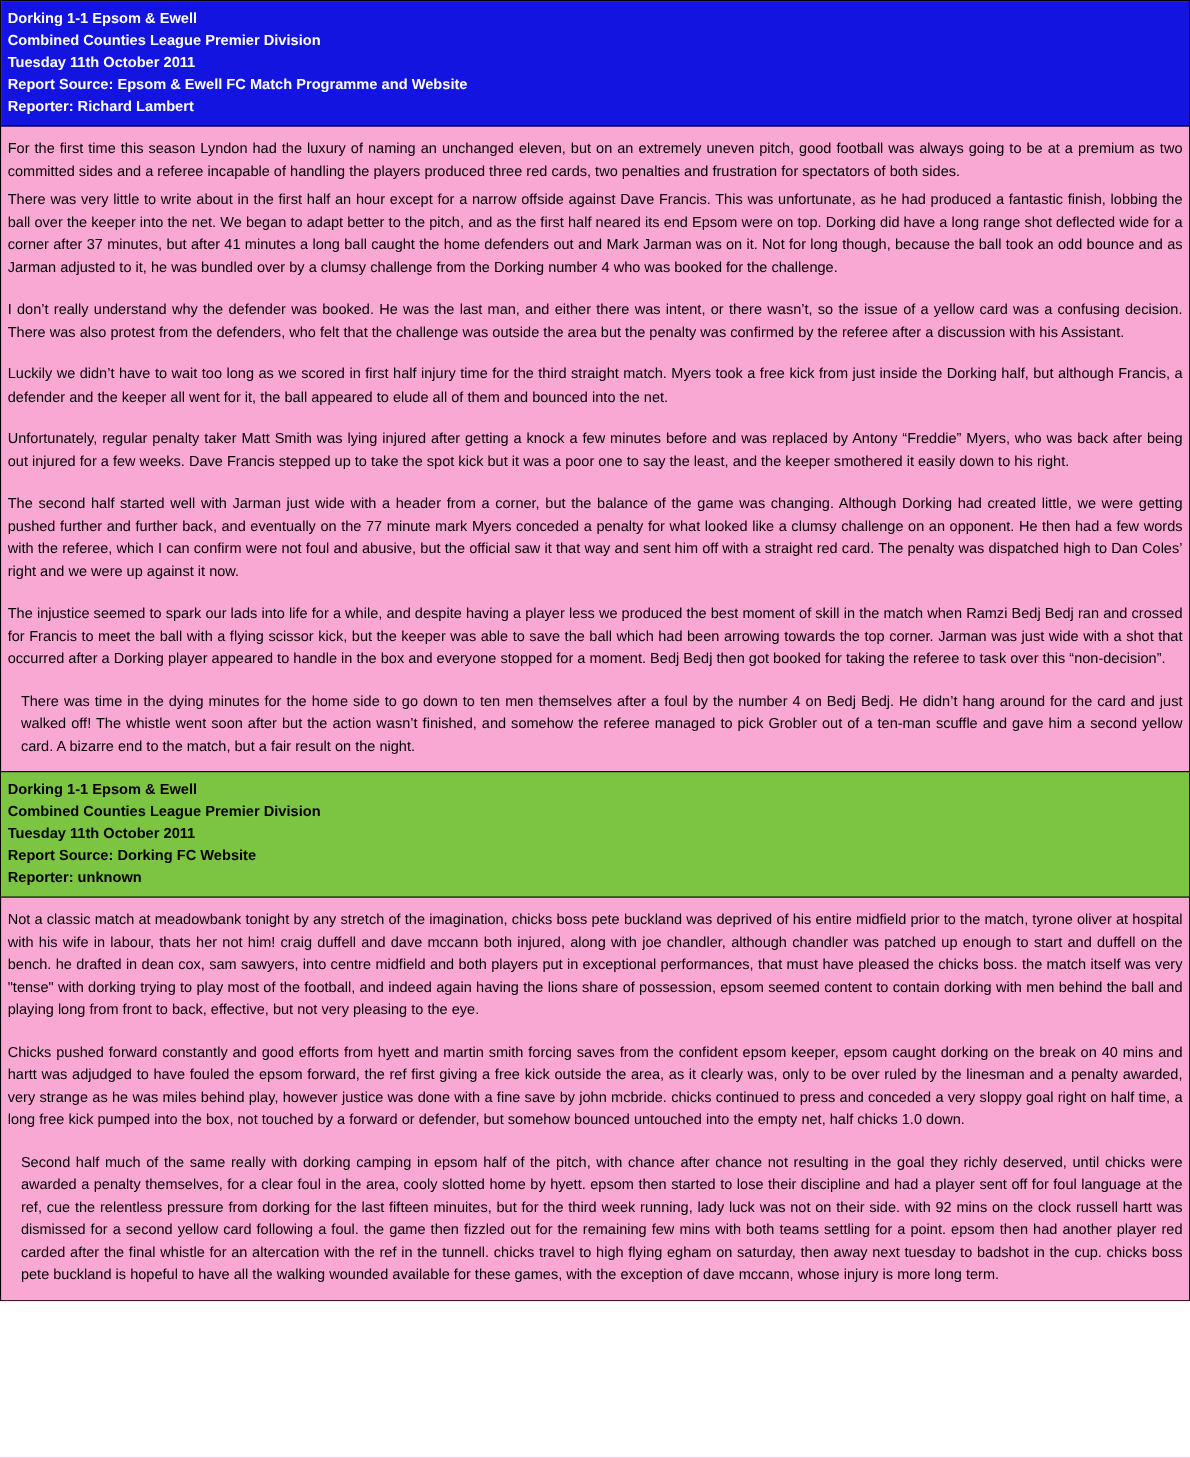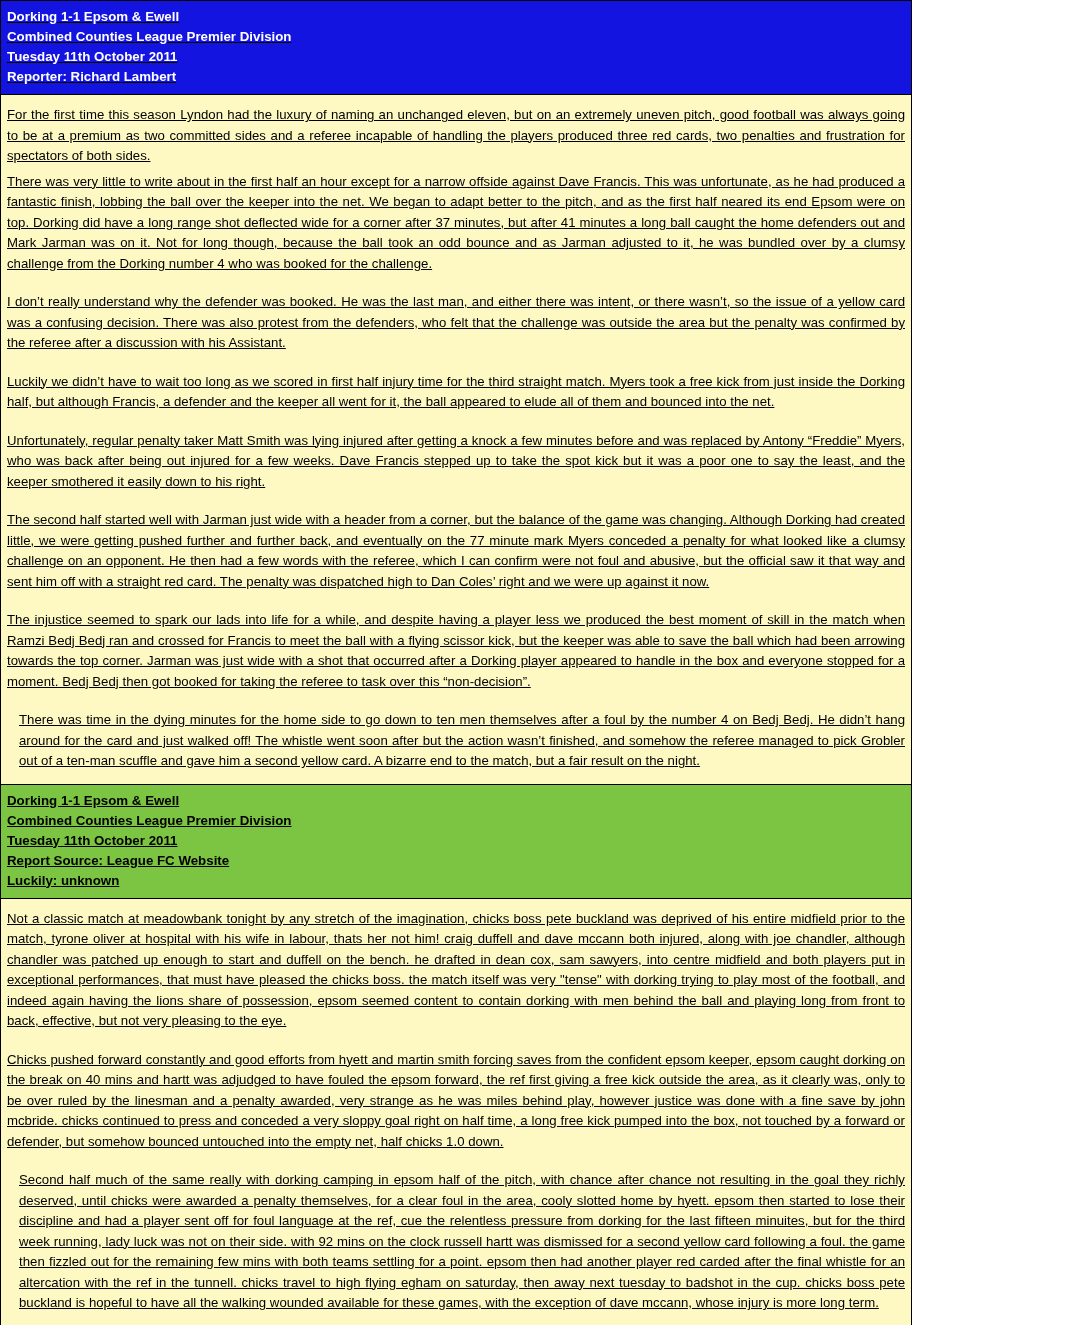"Dorking 1-1 Epsom & Ewell" .page { background: #fef9c3 -> #f9a8d4; text-decoration: underline -> none; width: 912px -> 1082px }
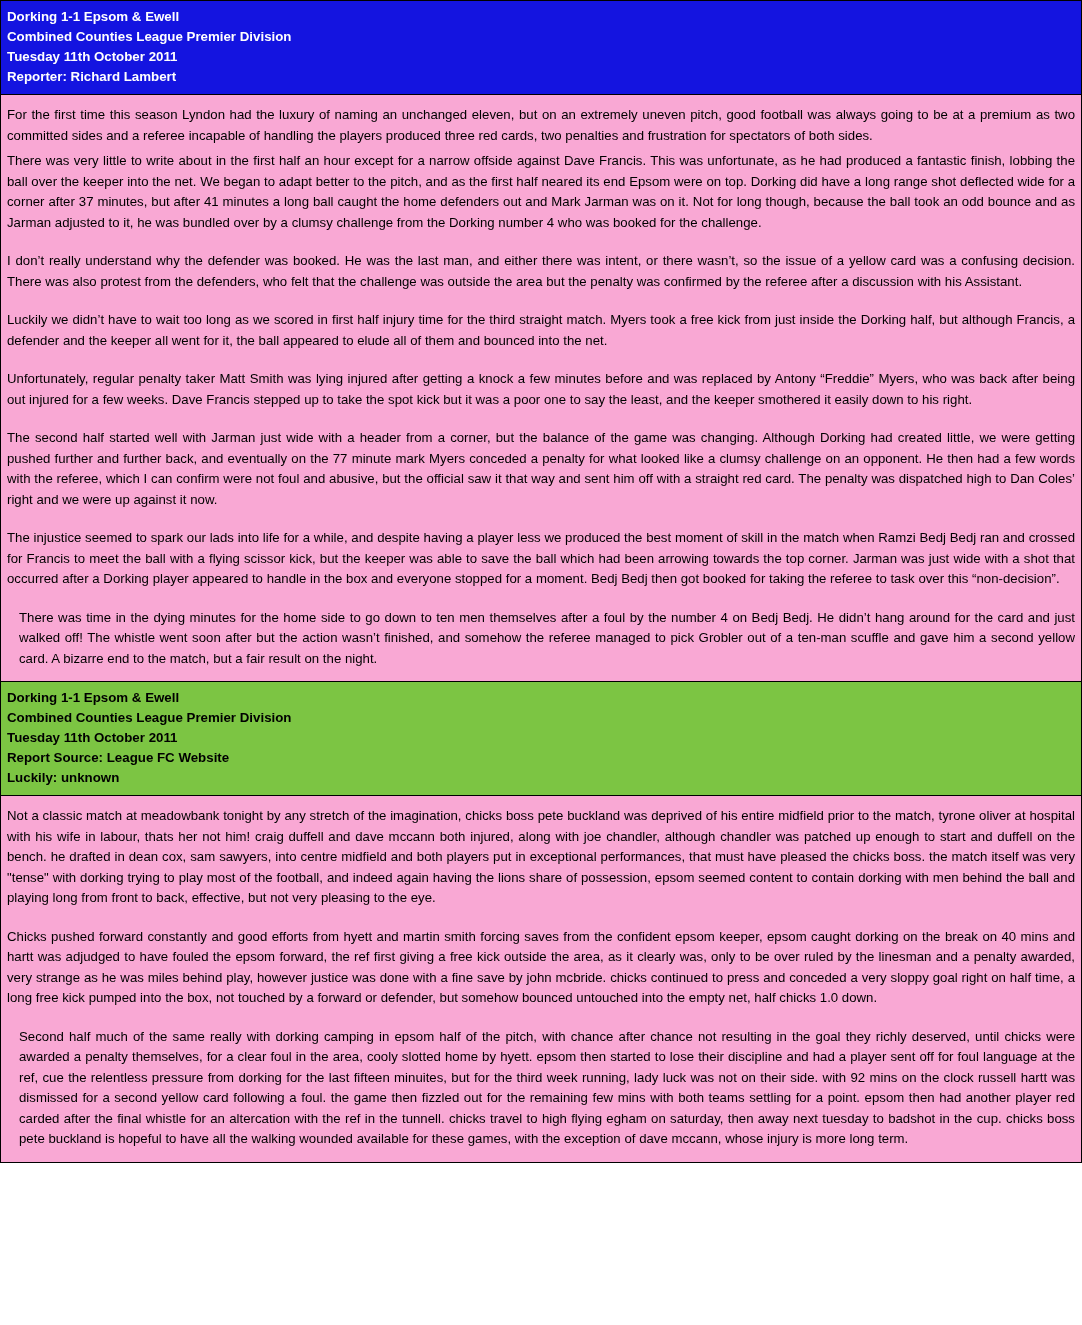"Report Source: Epsom & Ewell" div.header-line { html: none -> <div>Report Source: Epsom &amp; Ewell FC Match Programme and Website</div> }
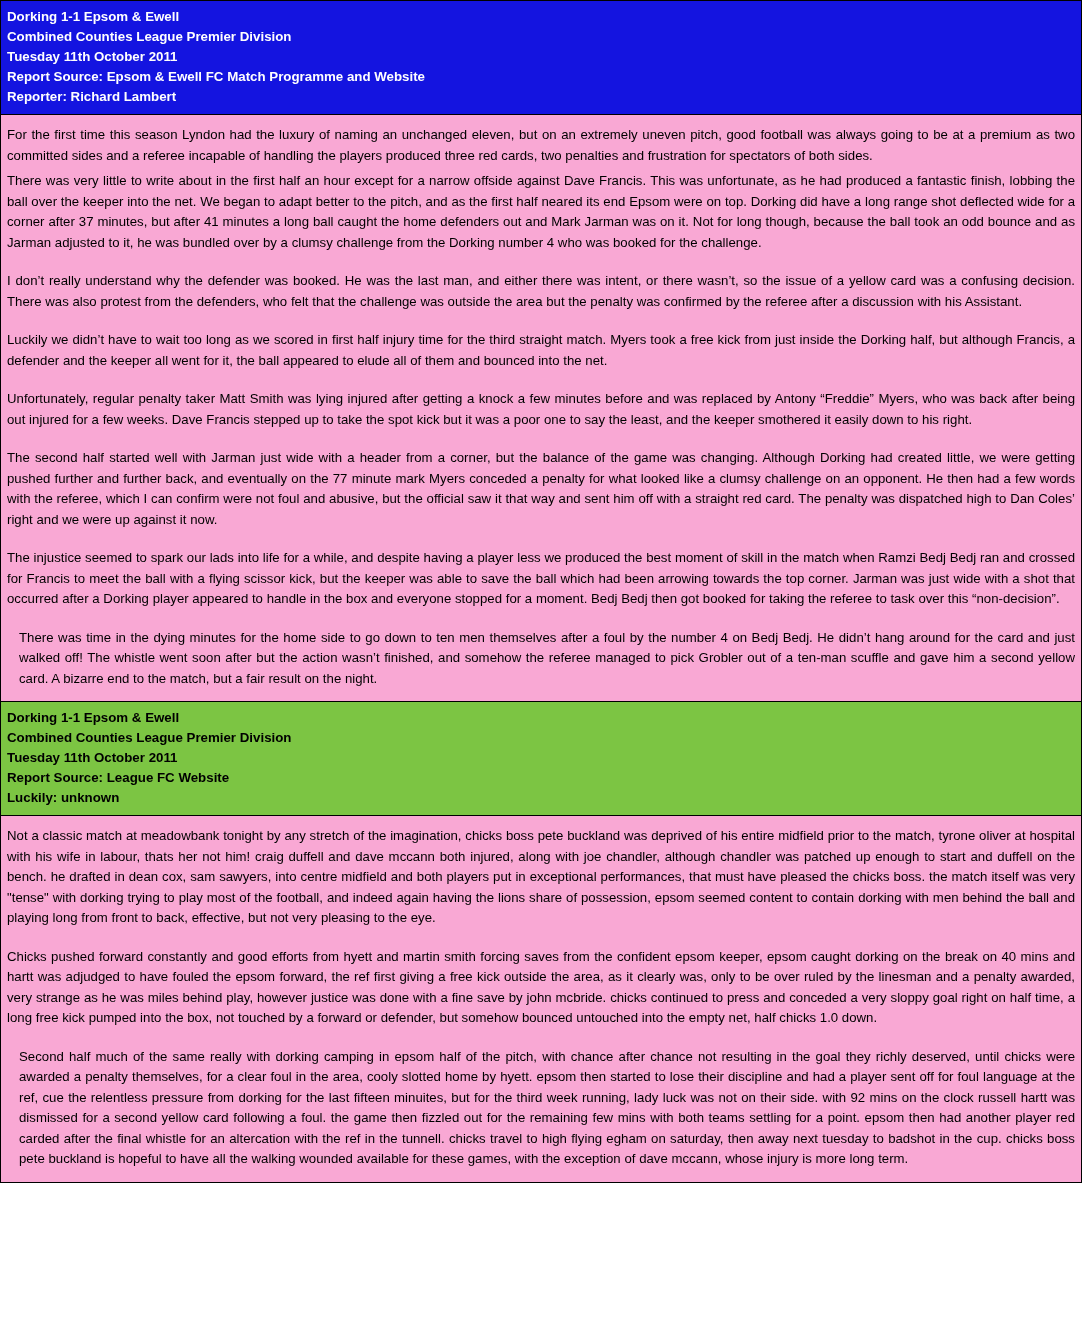"Report Source: League FC Website" div.header-line { text: League -> Dorking }
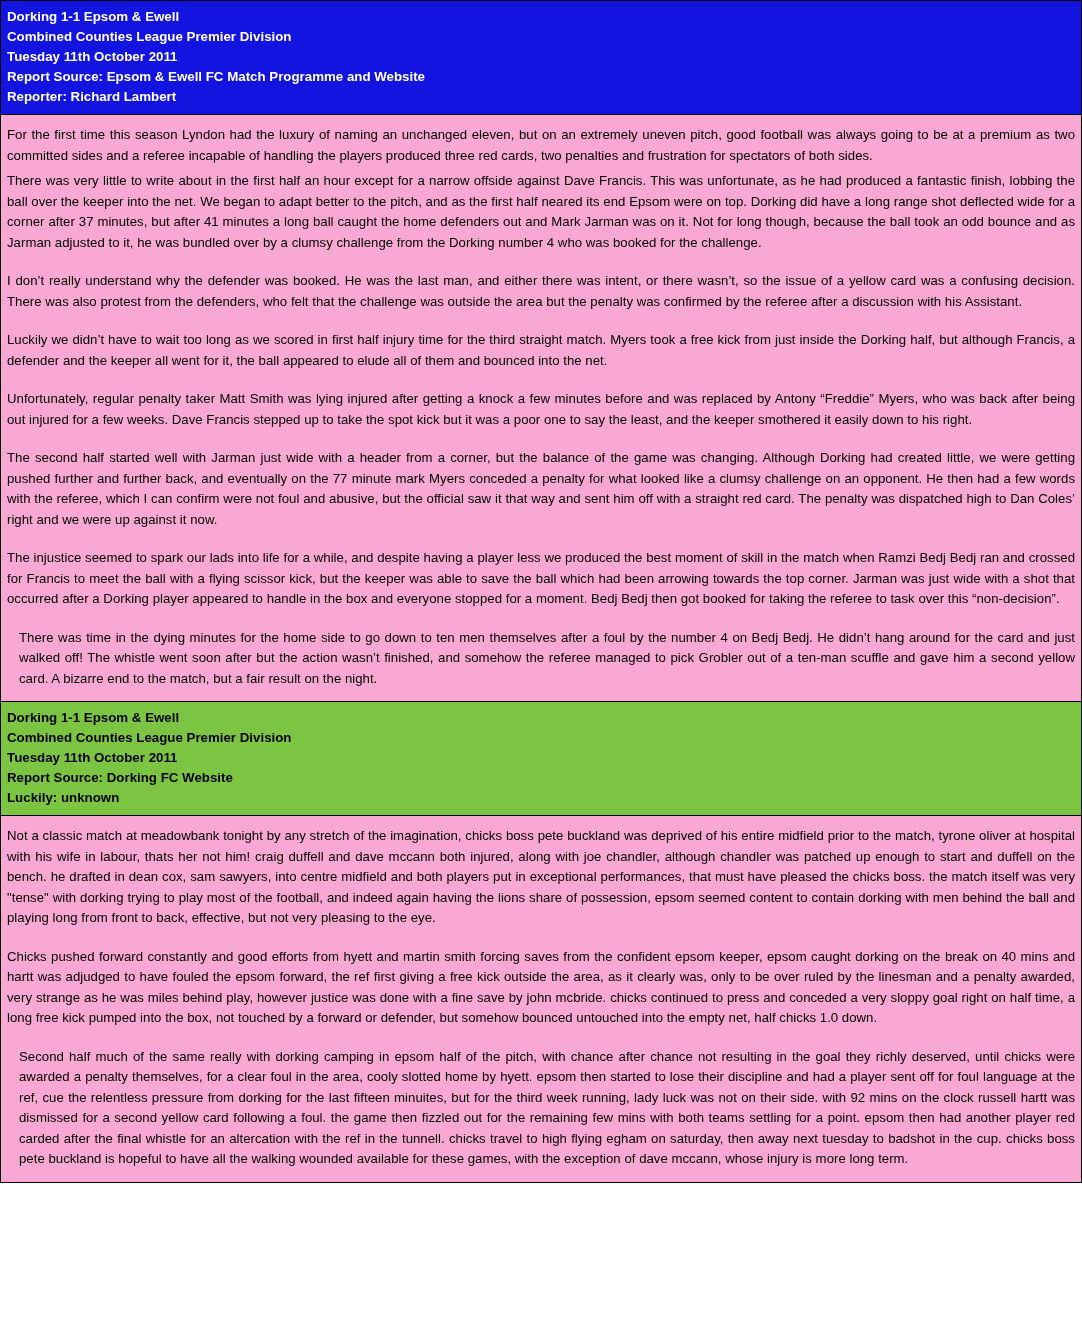"Luckily: unknown" div.header-line { text: Luckily -> Reporter }
